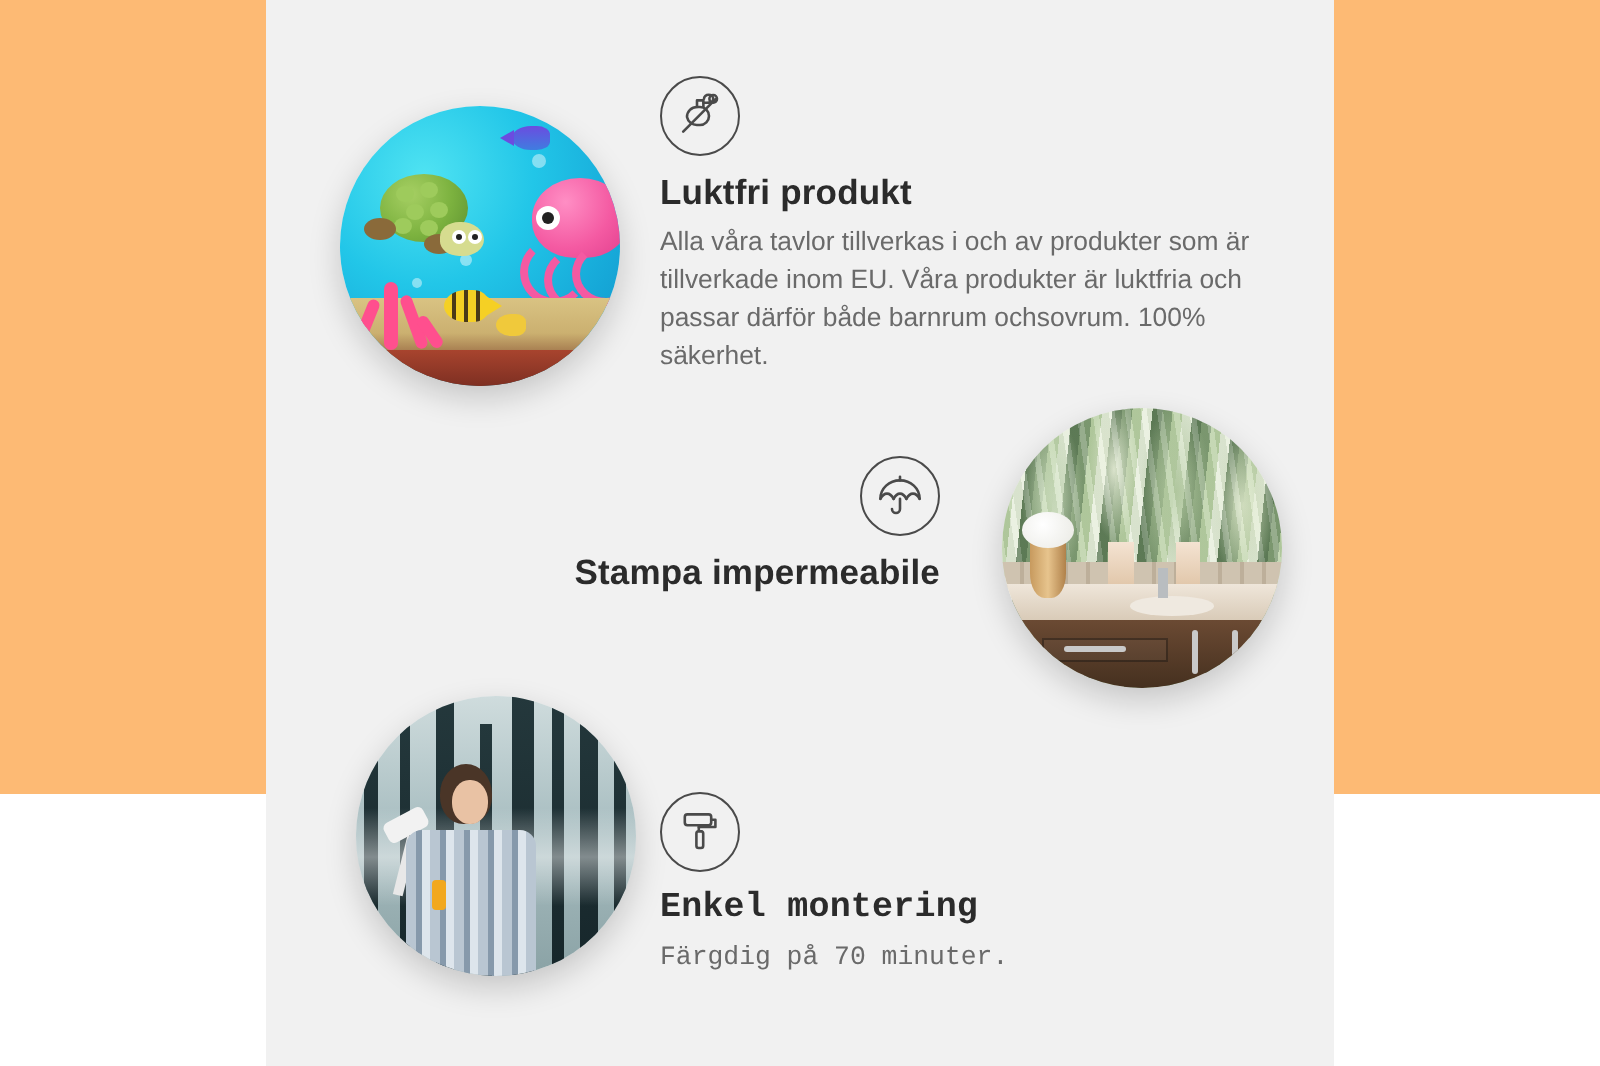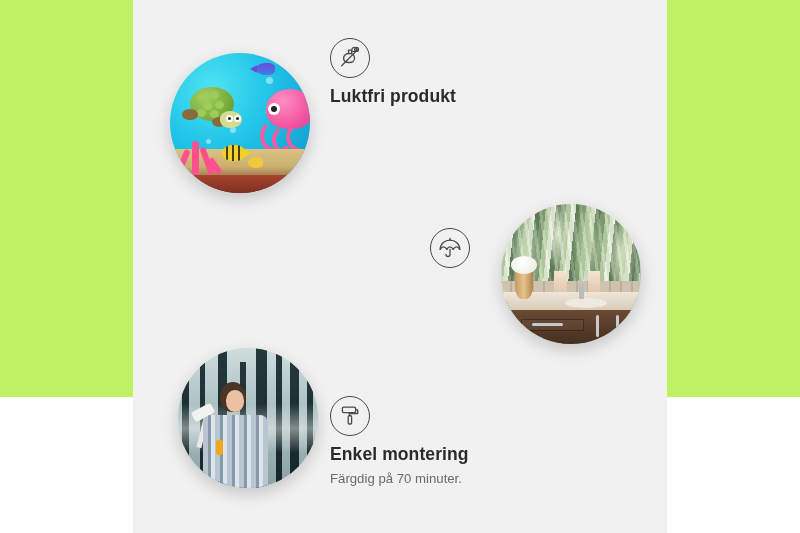"Luktfri produkt" #canvas { background: #bef264 -> #fdba74 }
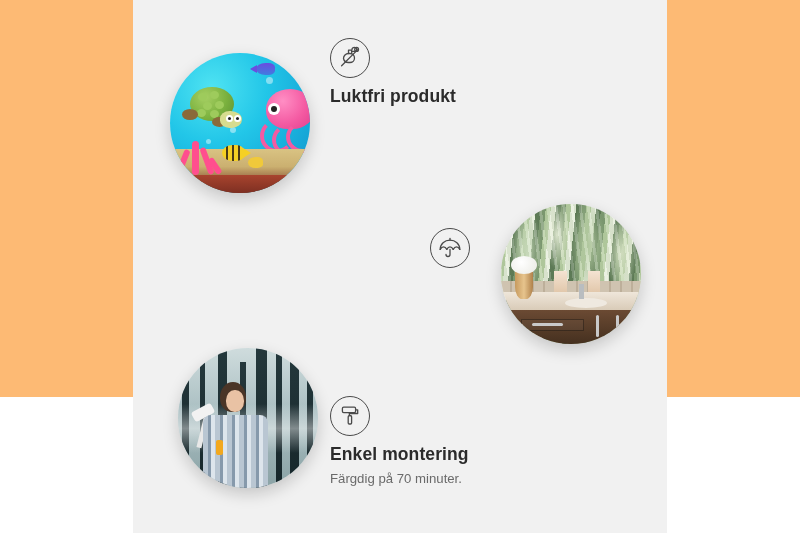"Alla våra tavlor tillverkas i" p.f-desc { html: none -> <p>Alla våra tavlor tillverkas i och av produkter som är tillverkade inom EU. Våra produkter är luktfria och passar därför både barnrum ochsovrum. 100% säkerhet.</p> }
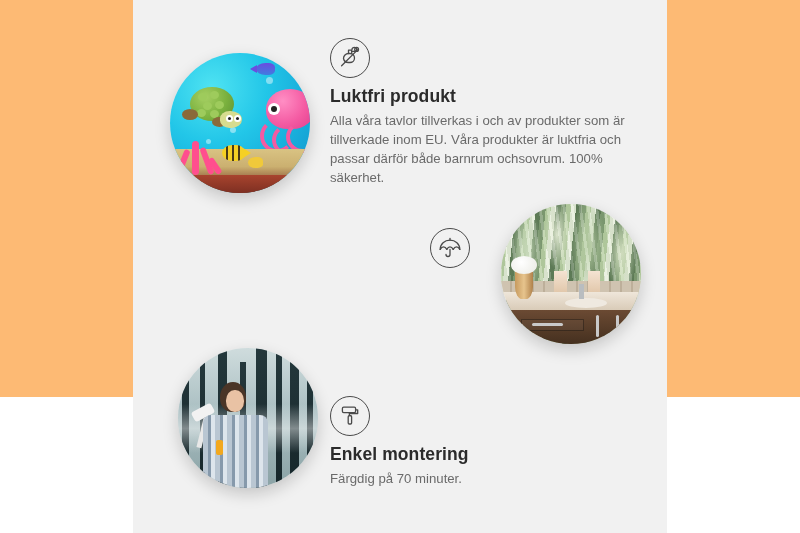"Stampa impermeabile" div.f-title { html: none -> <div>Stampa impermeabile</div> }
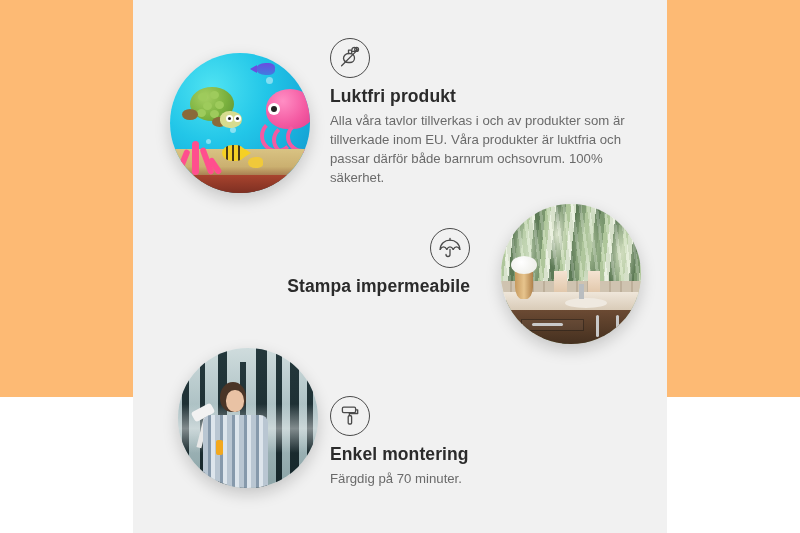"Enkel montering" #feat-mount { font-family: none -> Liberation Mono, monospace }
